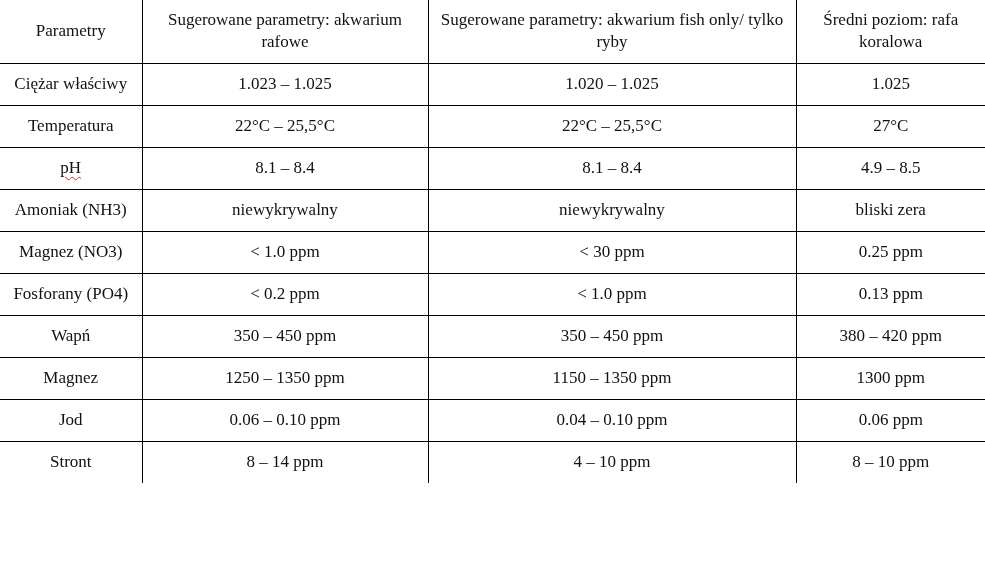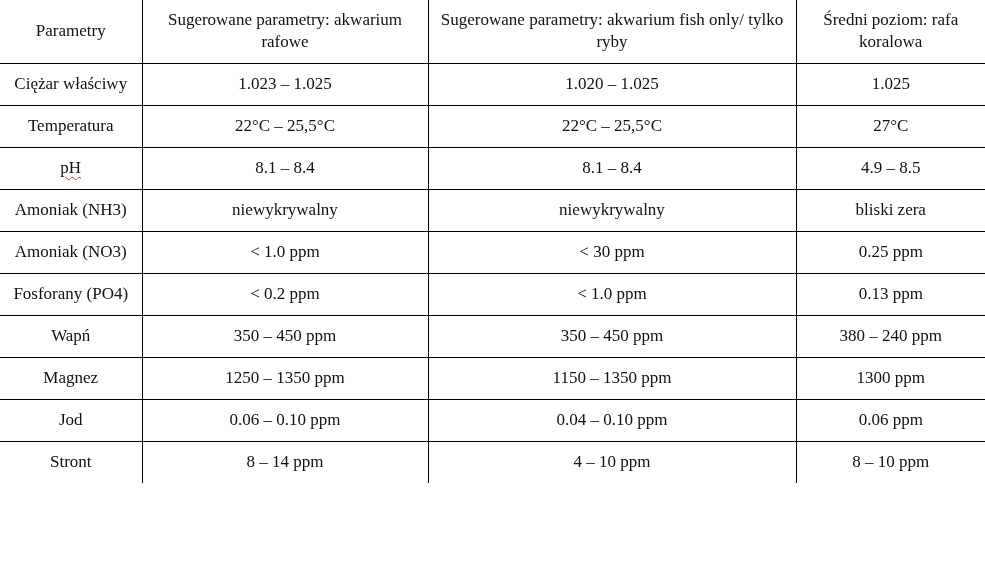"Amoniak (NO3)" td { text: Amoniak -> Magnez }
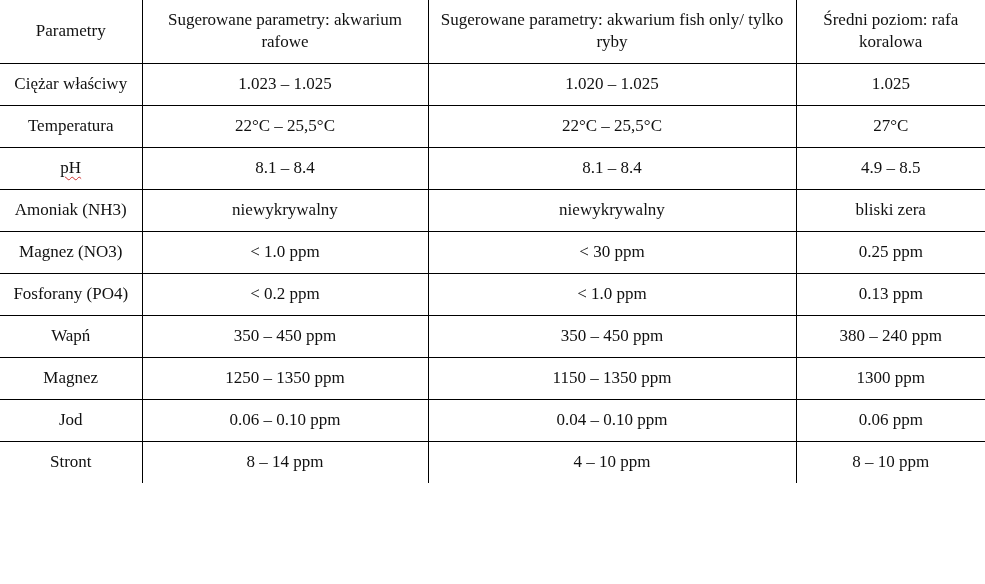"380 – 240 ppm" td { text: 240 -> 420 }
